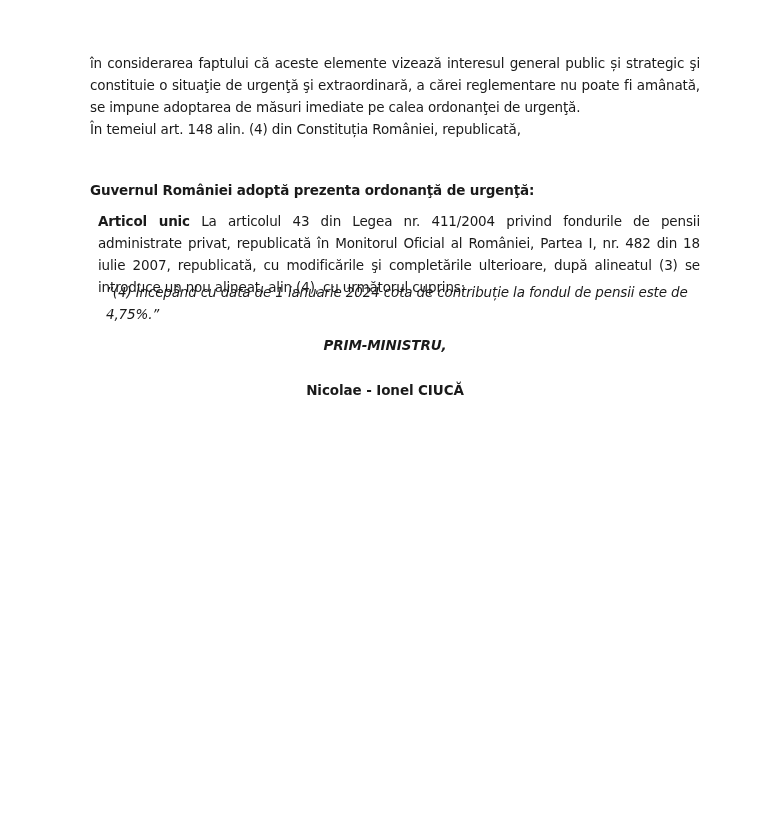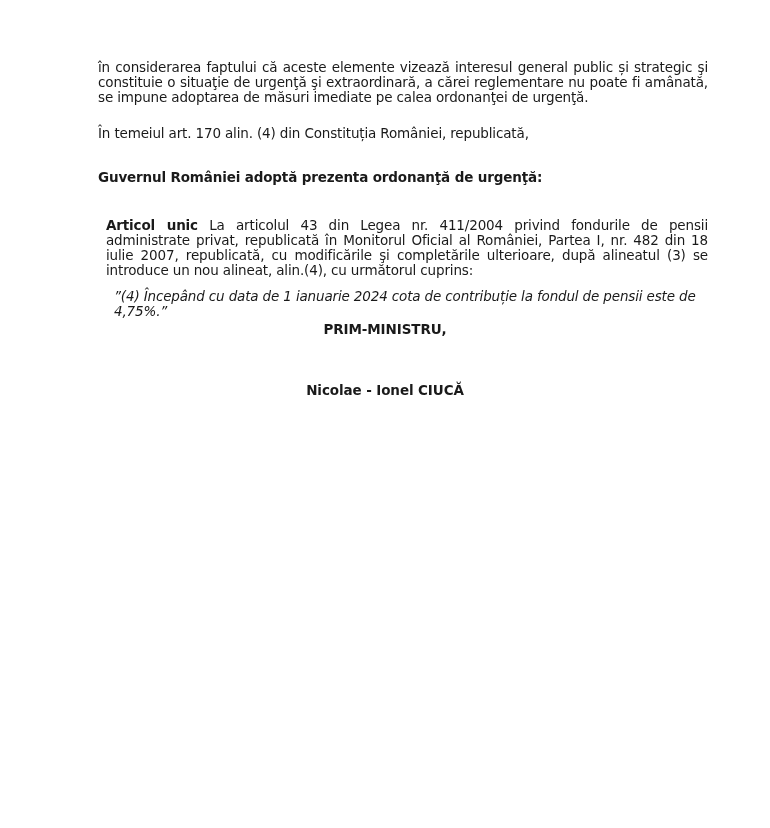"în considerarea faptului că aceste" .para { line-height: 15px -> 22px; margin: 8px -> 0 }
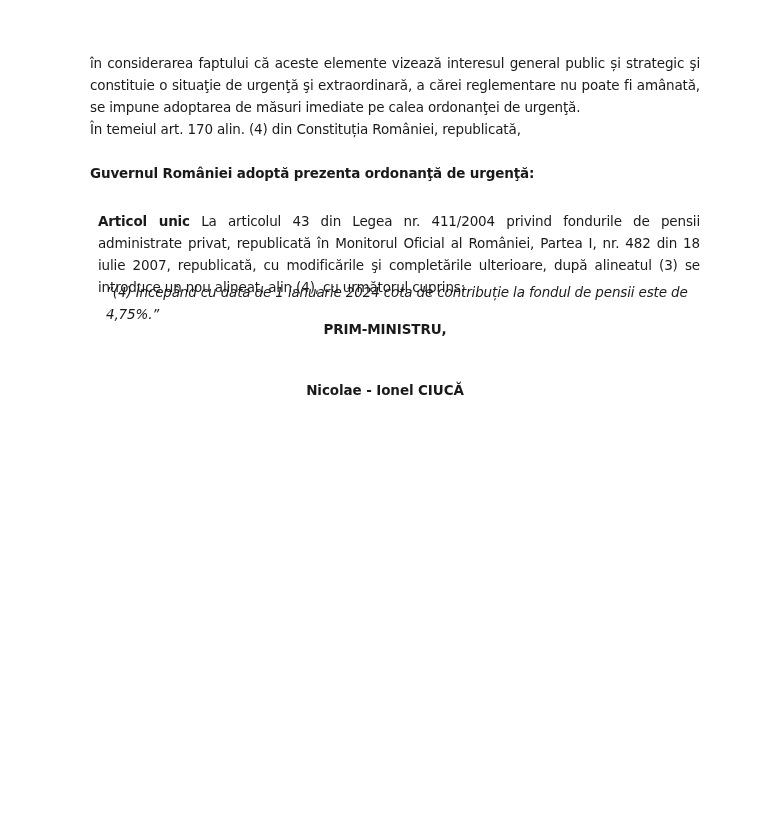"În temeiul art. 170 alin." p.para { text: 170 -> 148 }
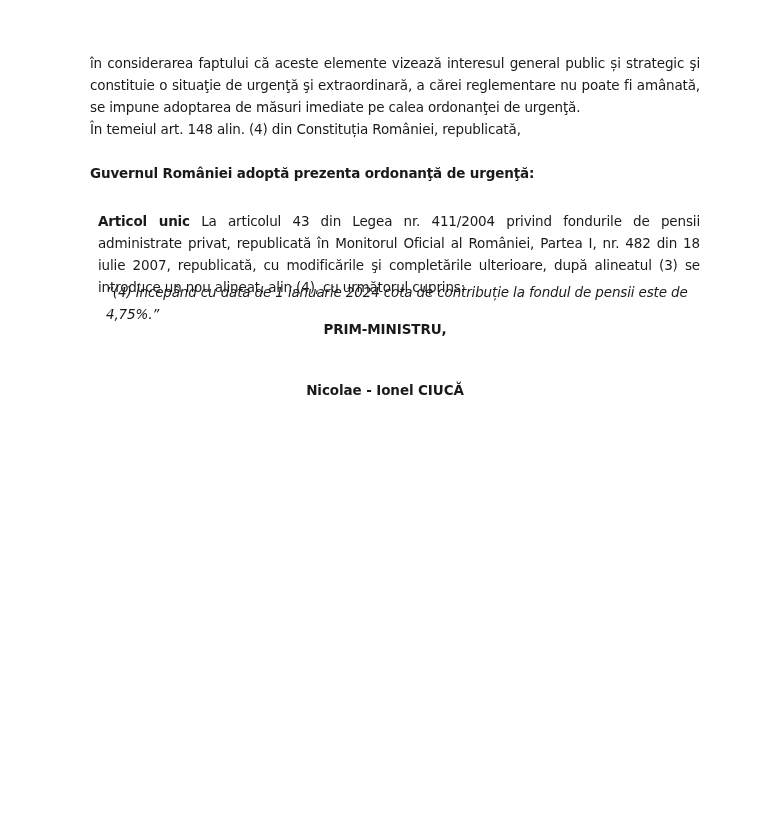"Guvernul României adoptă prezenta" .p-guvern { top: 162px -> 179px }
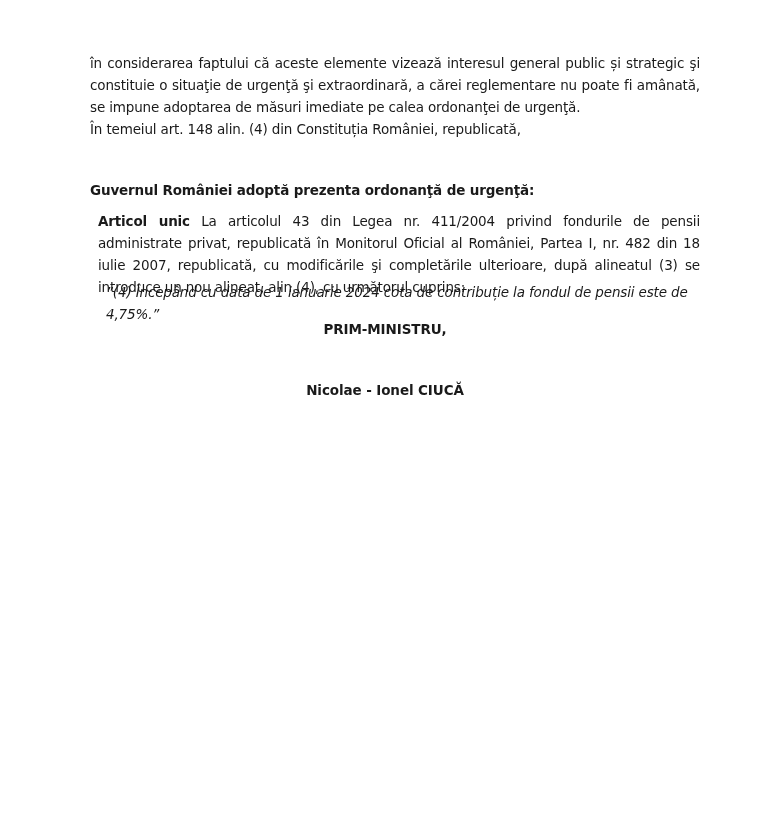"PRIM-MINISTRU," .sig-title { font-style: none -> italic; top: 321px -> 337px }
